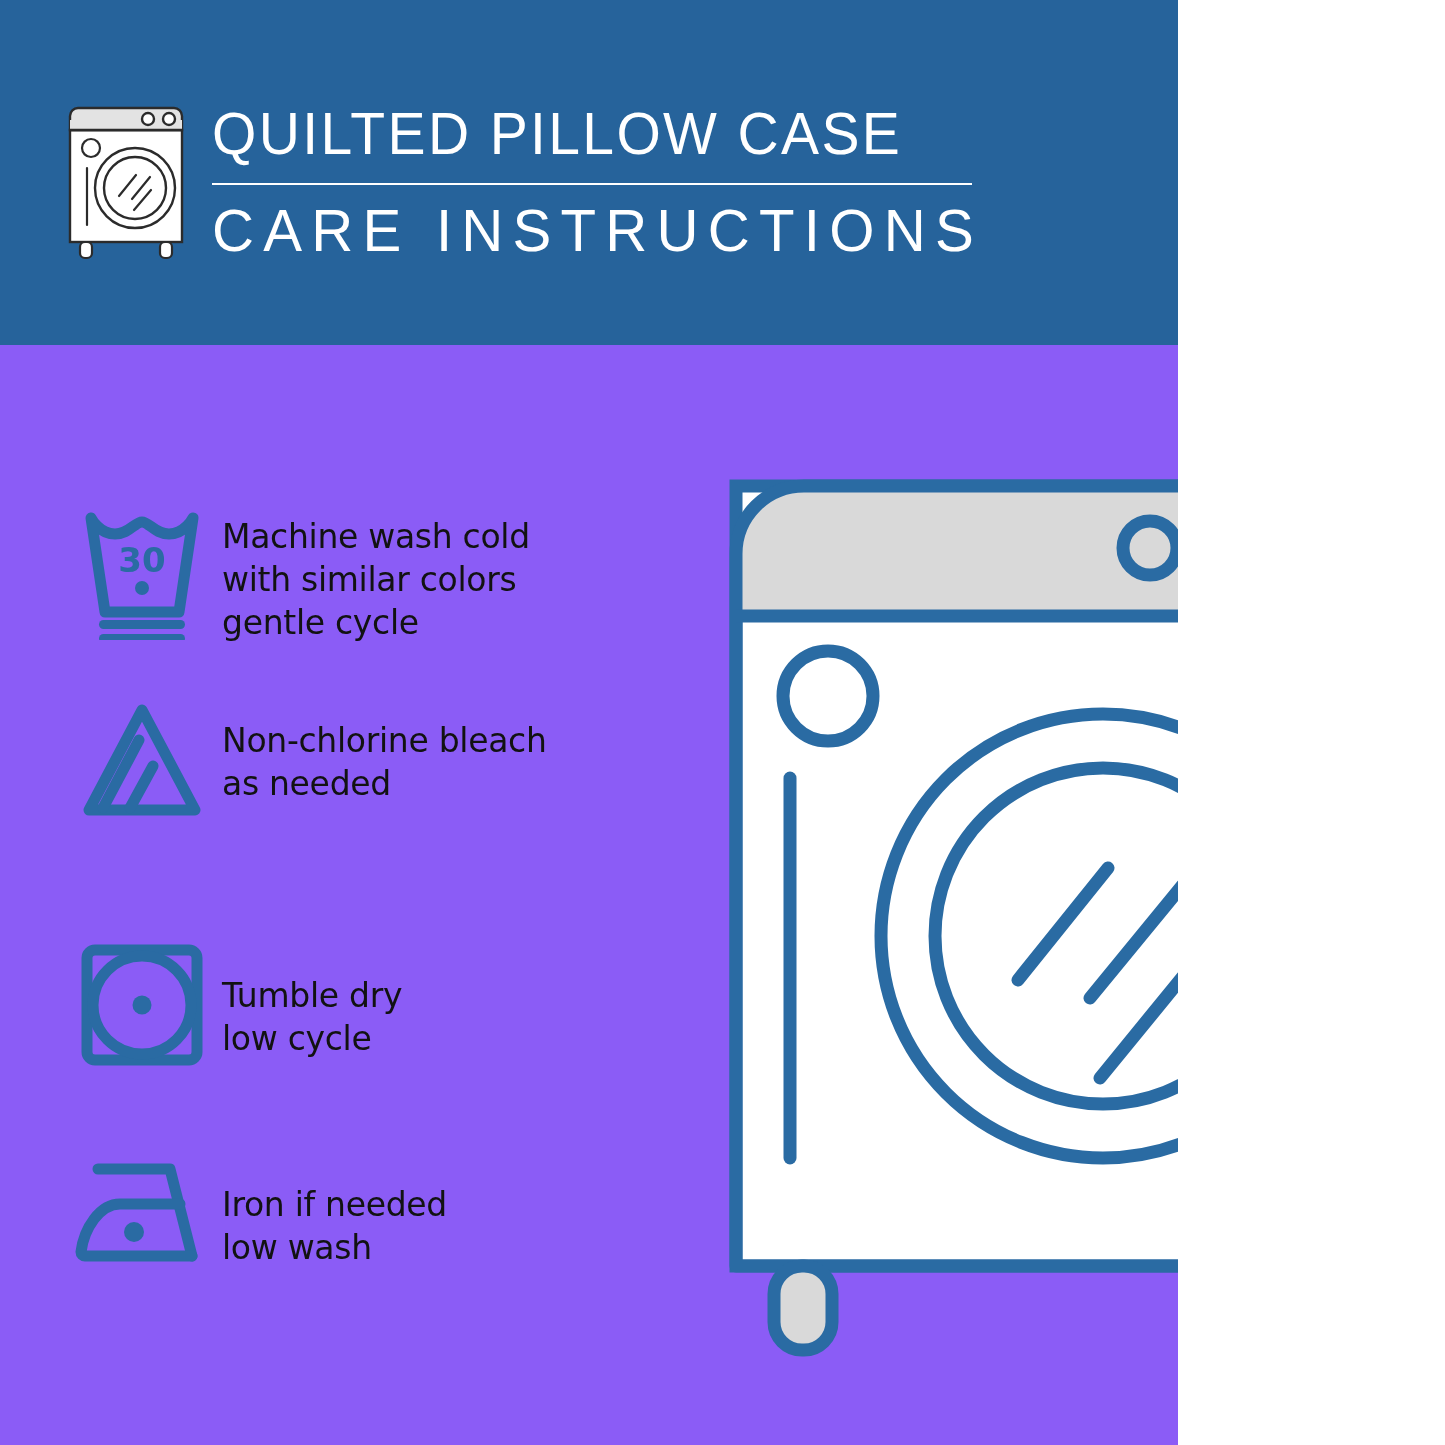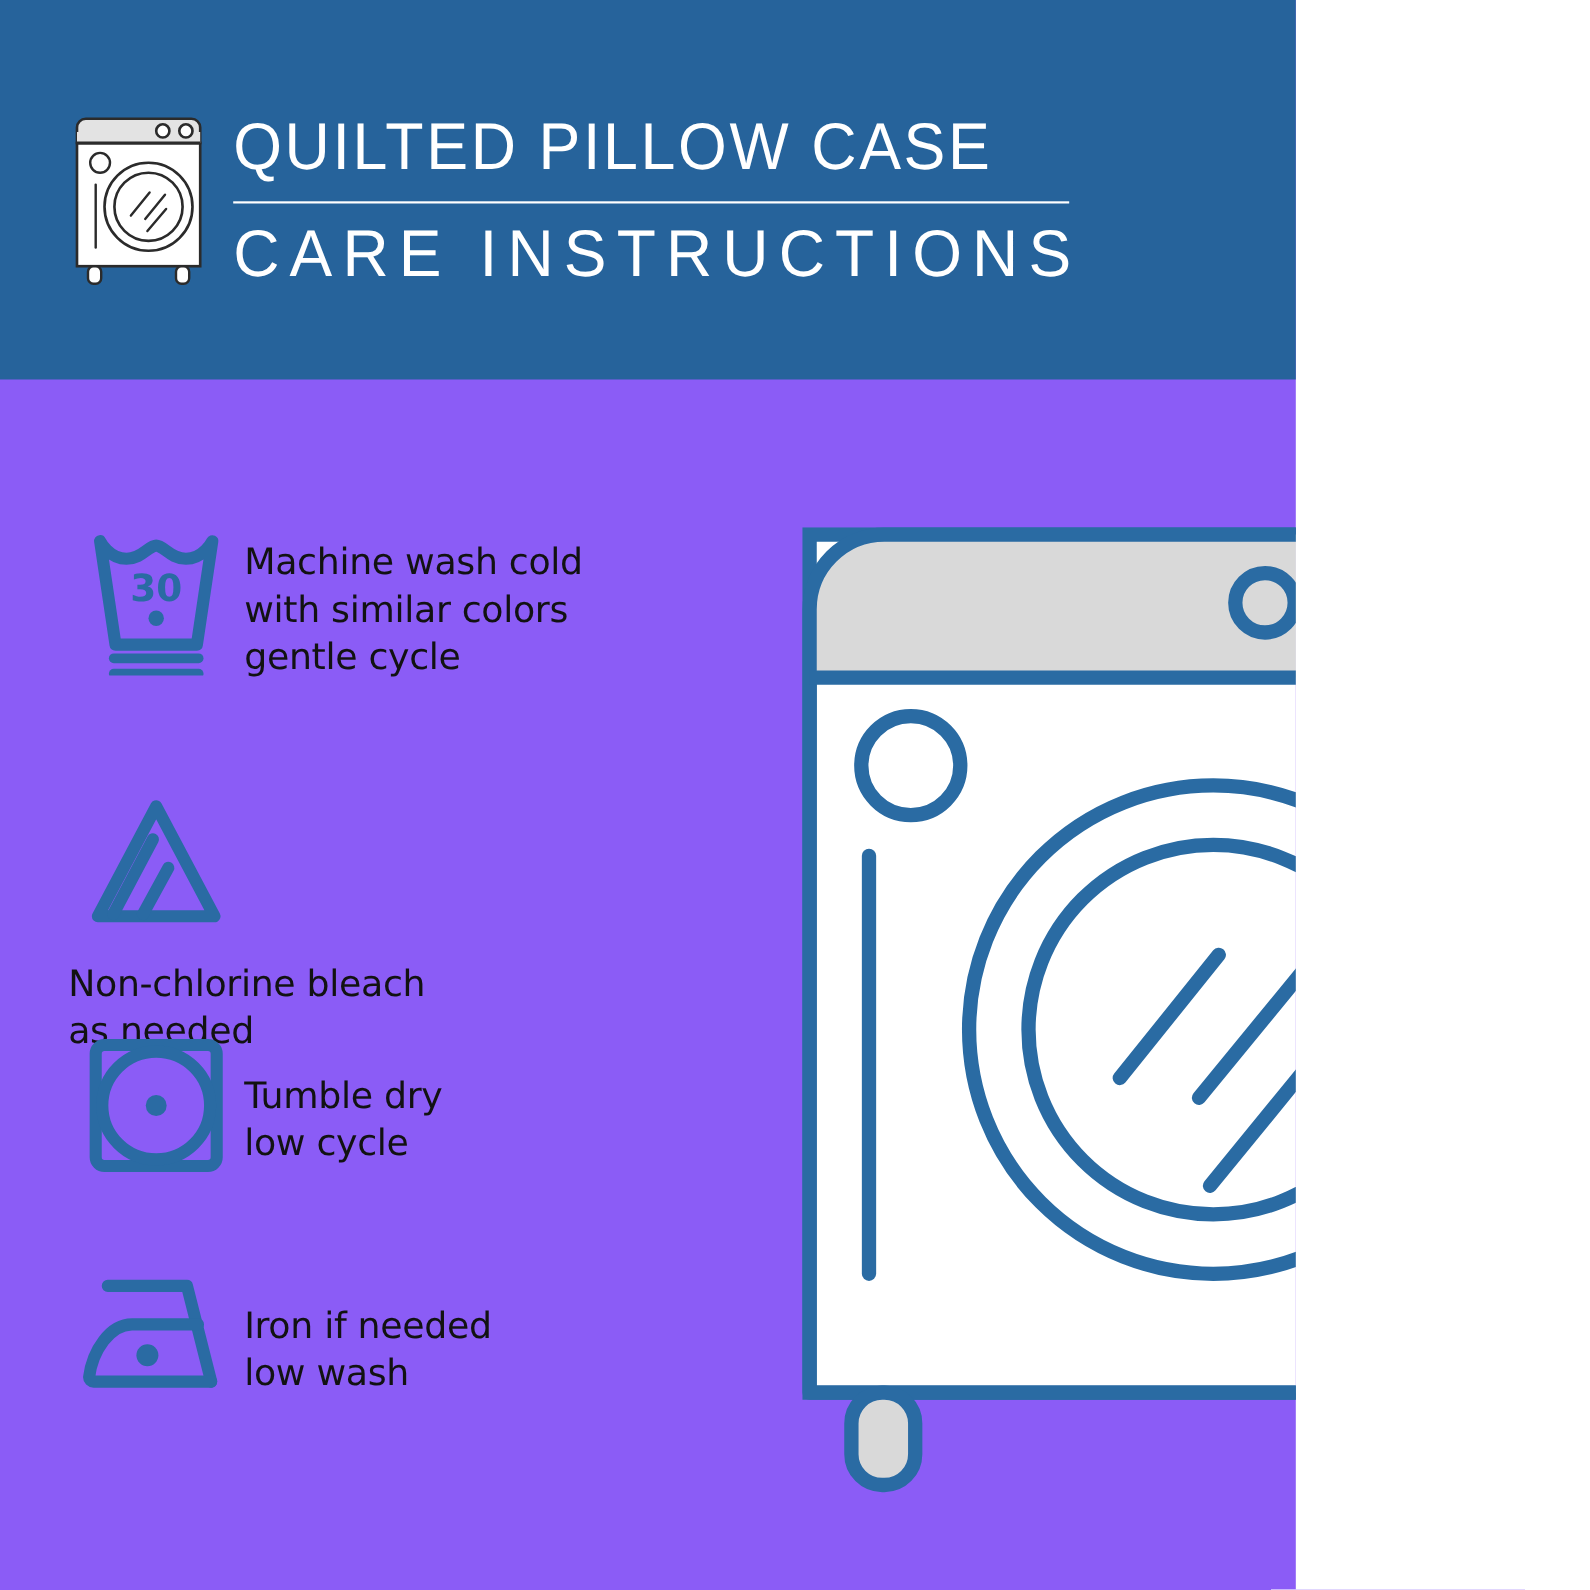"30" #care-item-wash { top: 474px -> 500px }
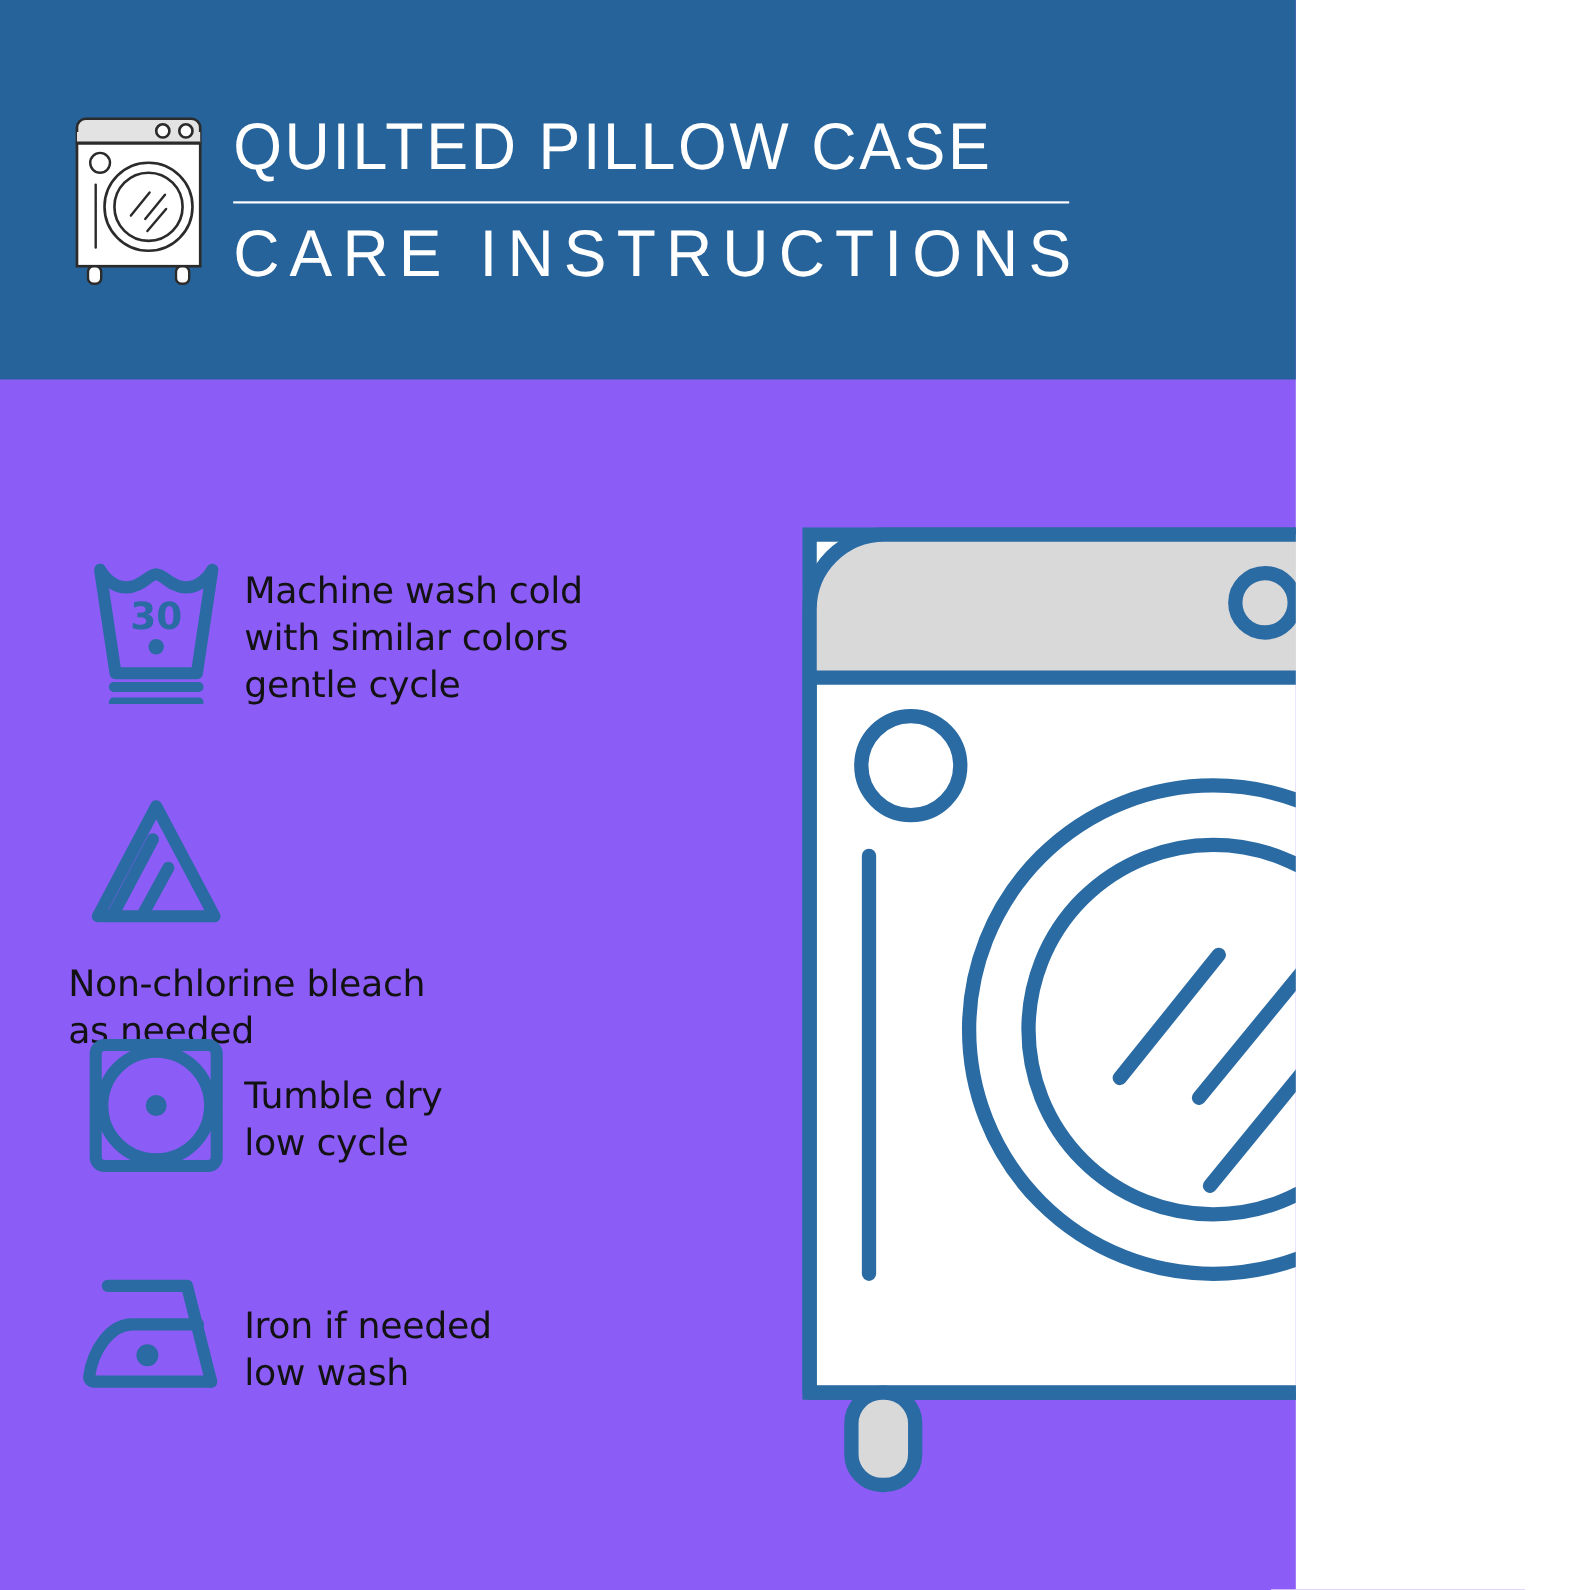"Non-chlorine bleach" #care-item-bleach { flex-direction: column -> none; top: 721px -> 698px }
